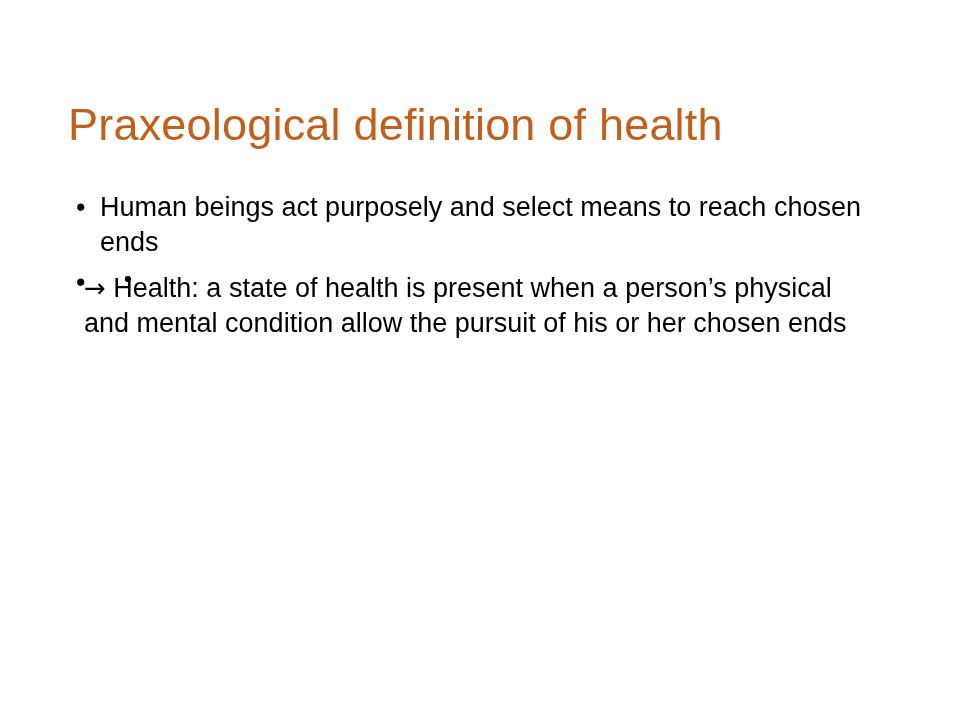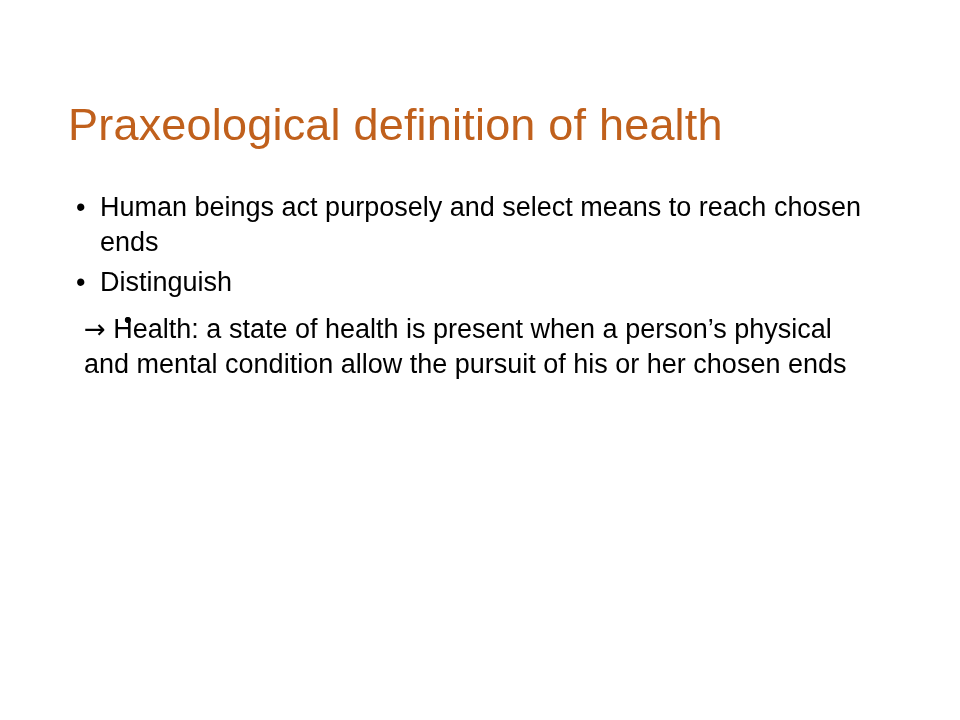"Distinguish" span { html: <span>Distinguish</span> -> none }
